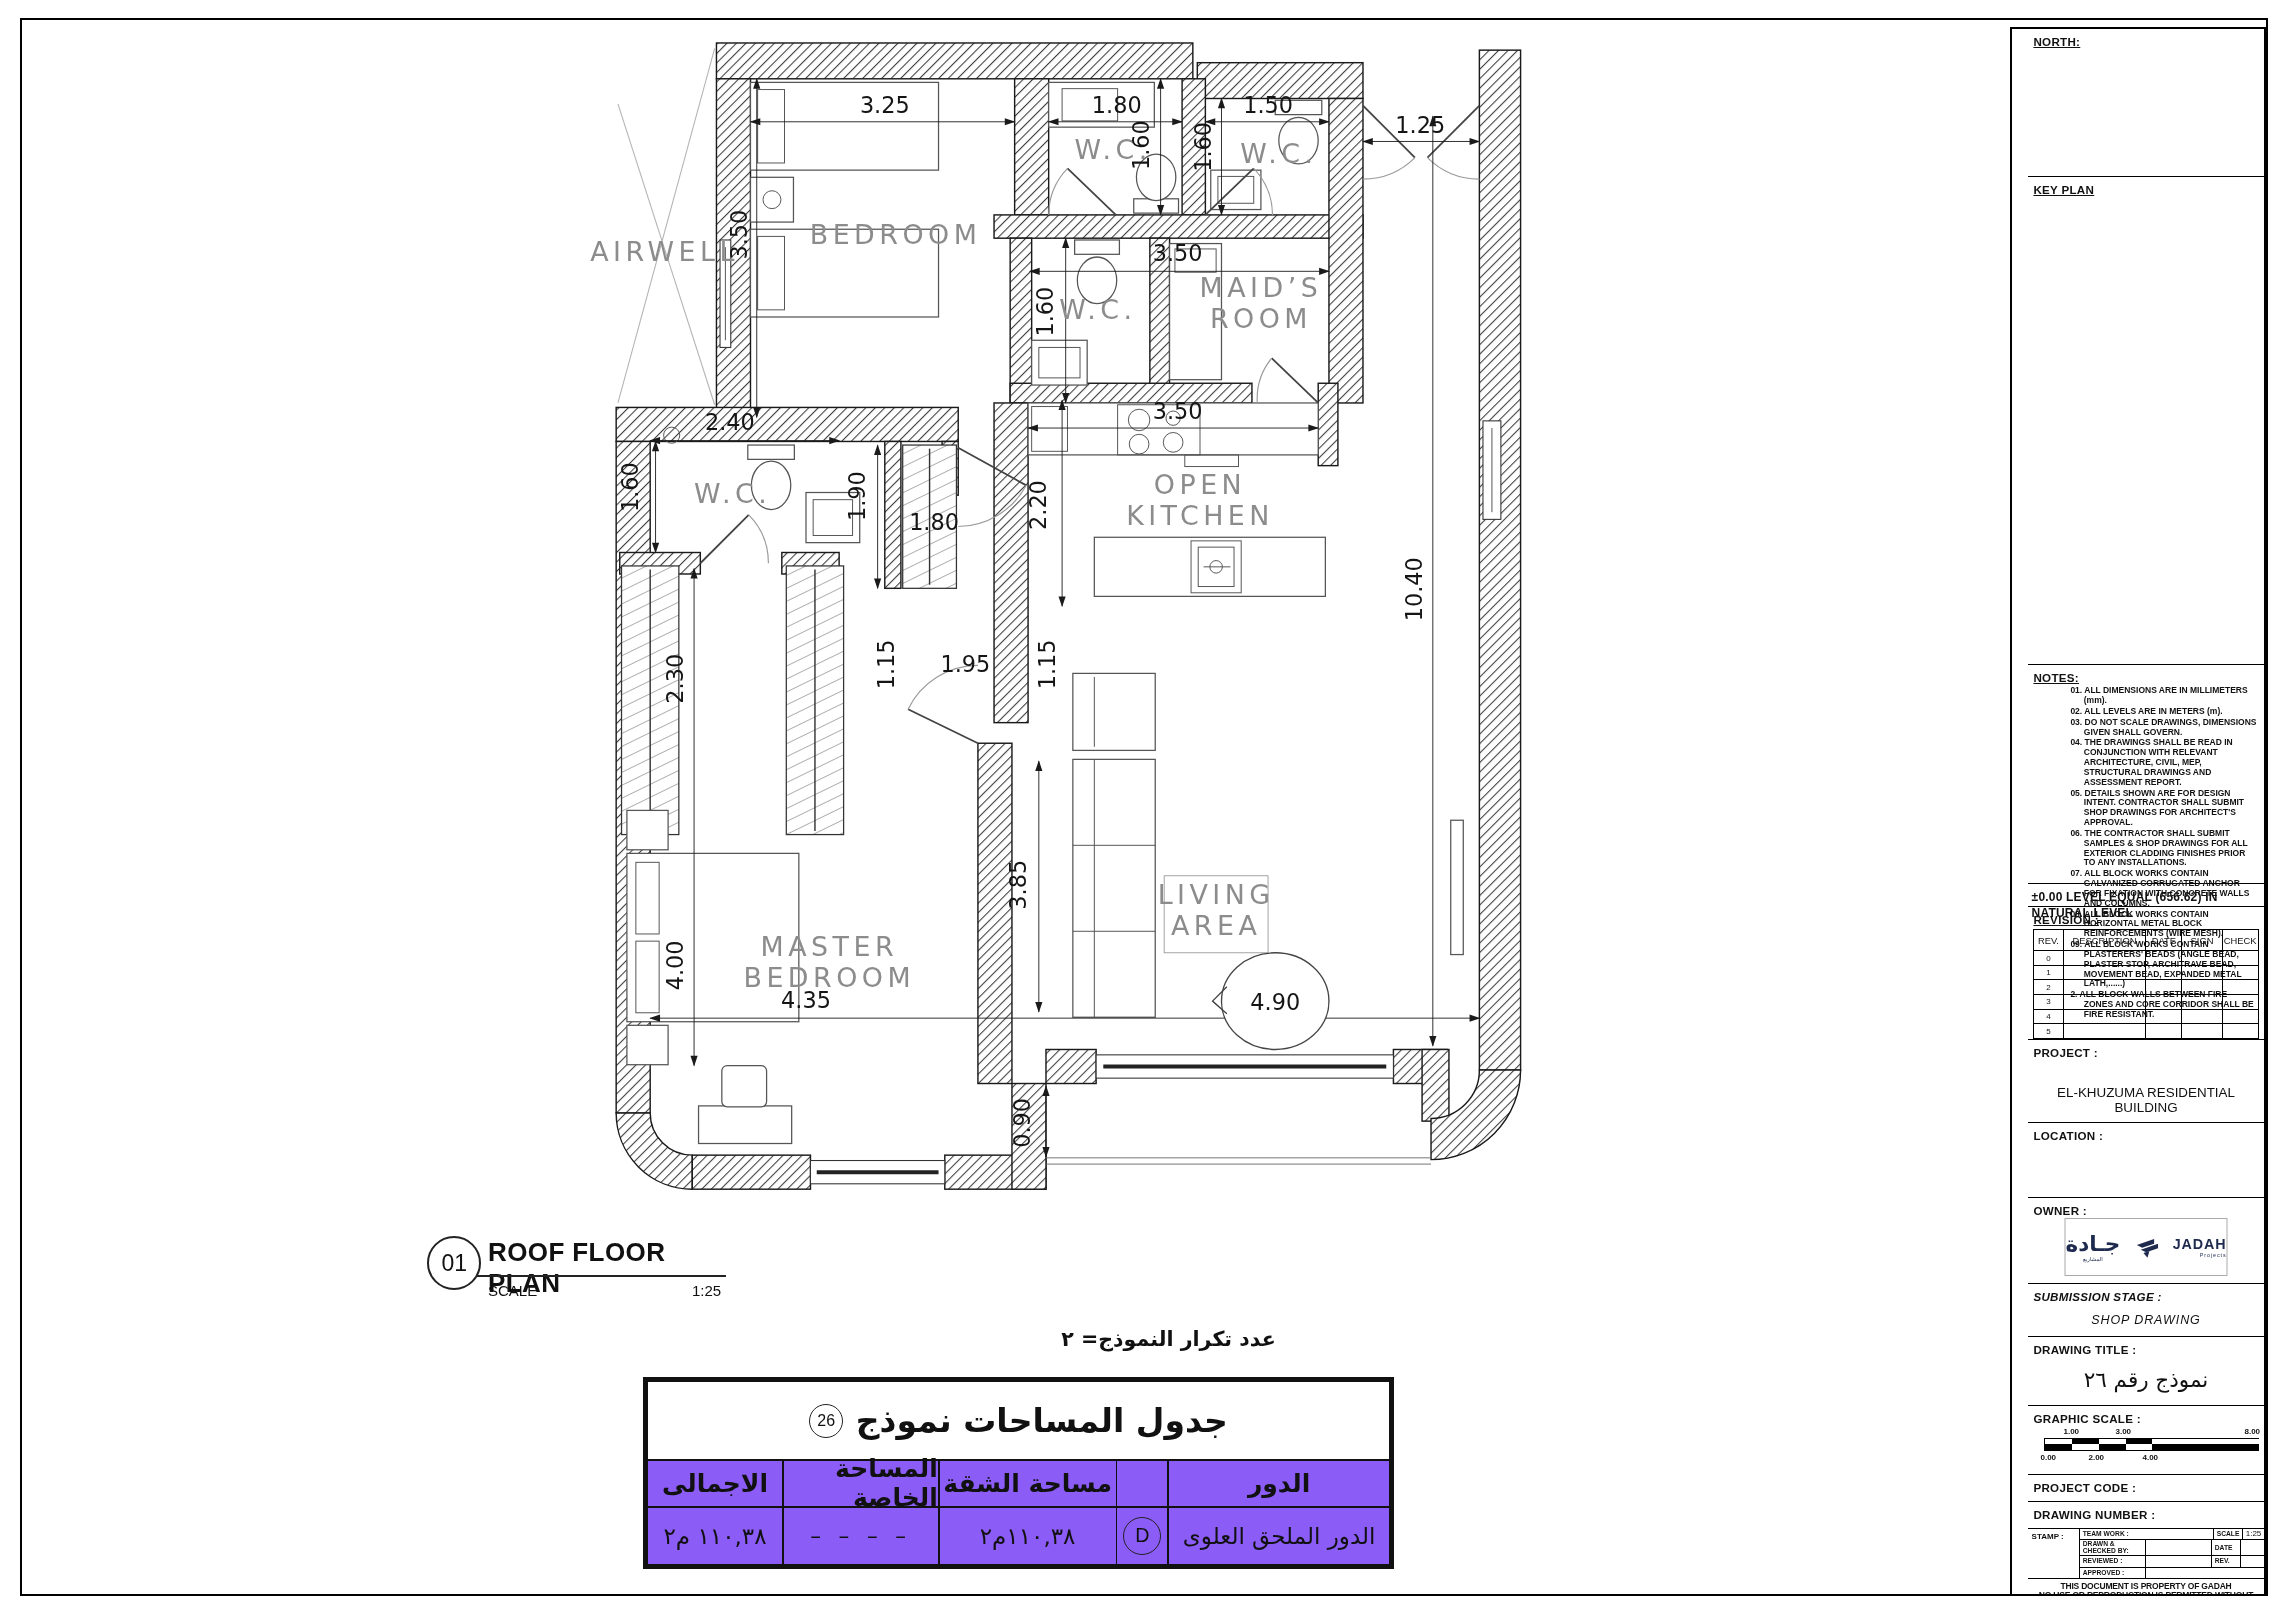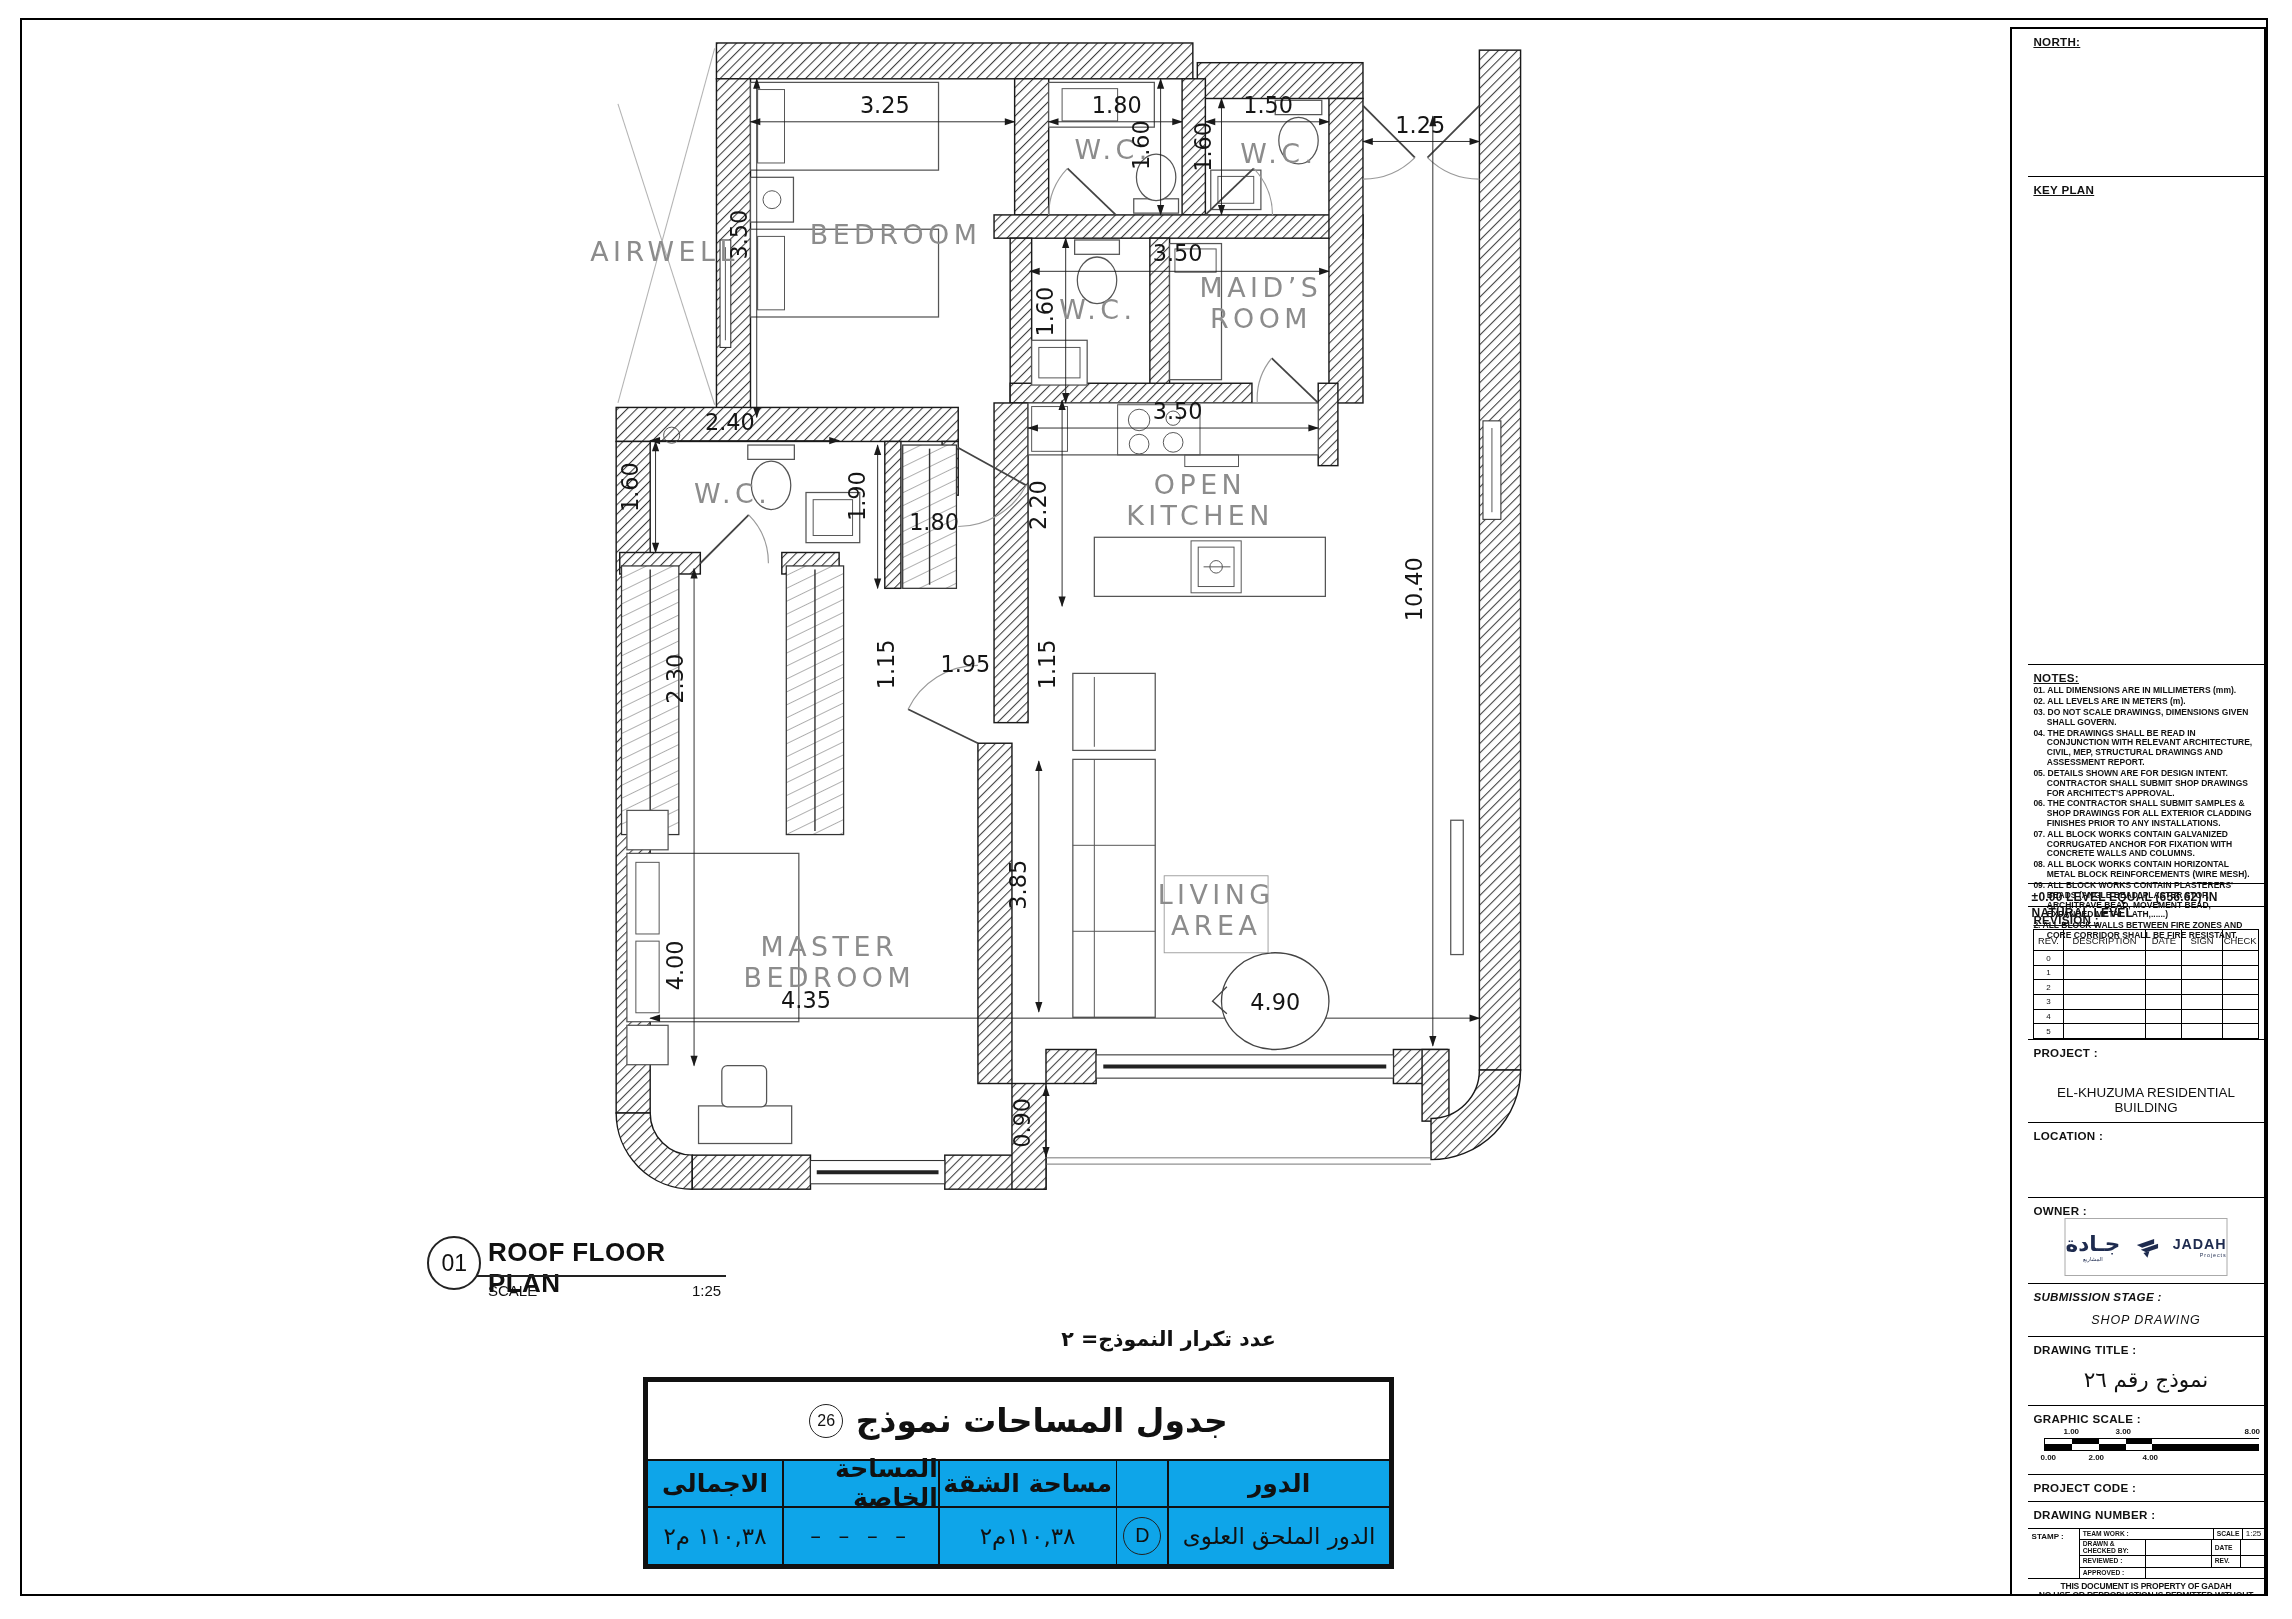"01. ALL DIMENSIONS ARE IN" .note { margin-left: none -> 37px }
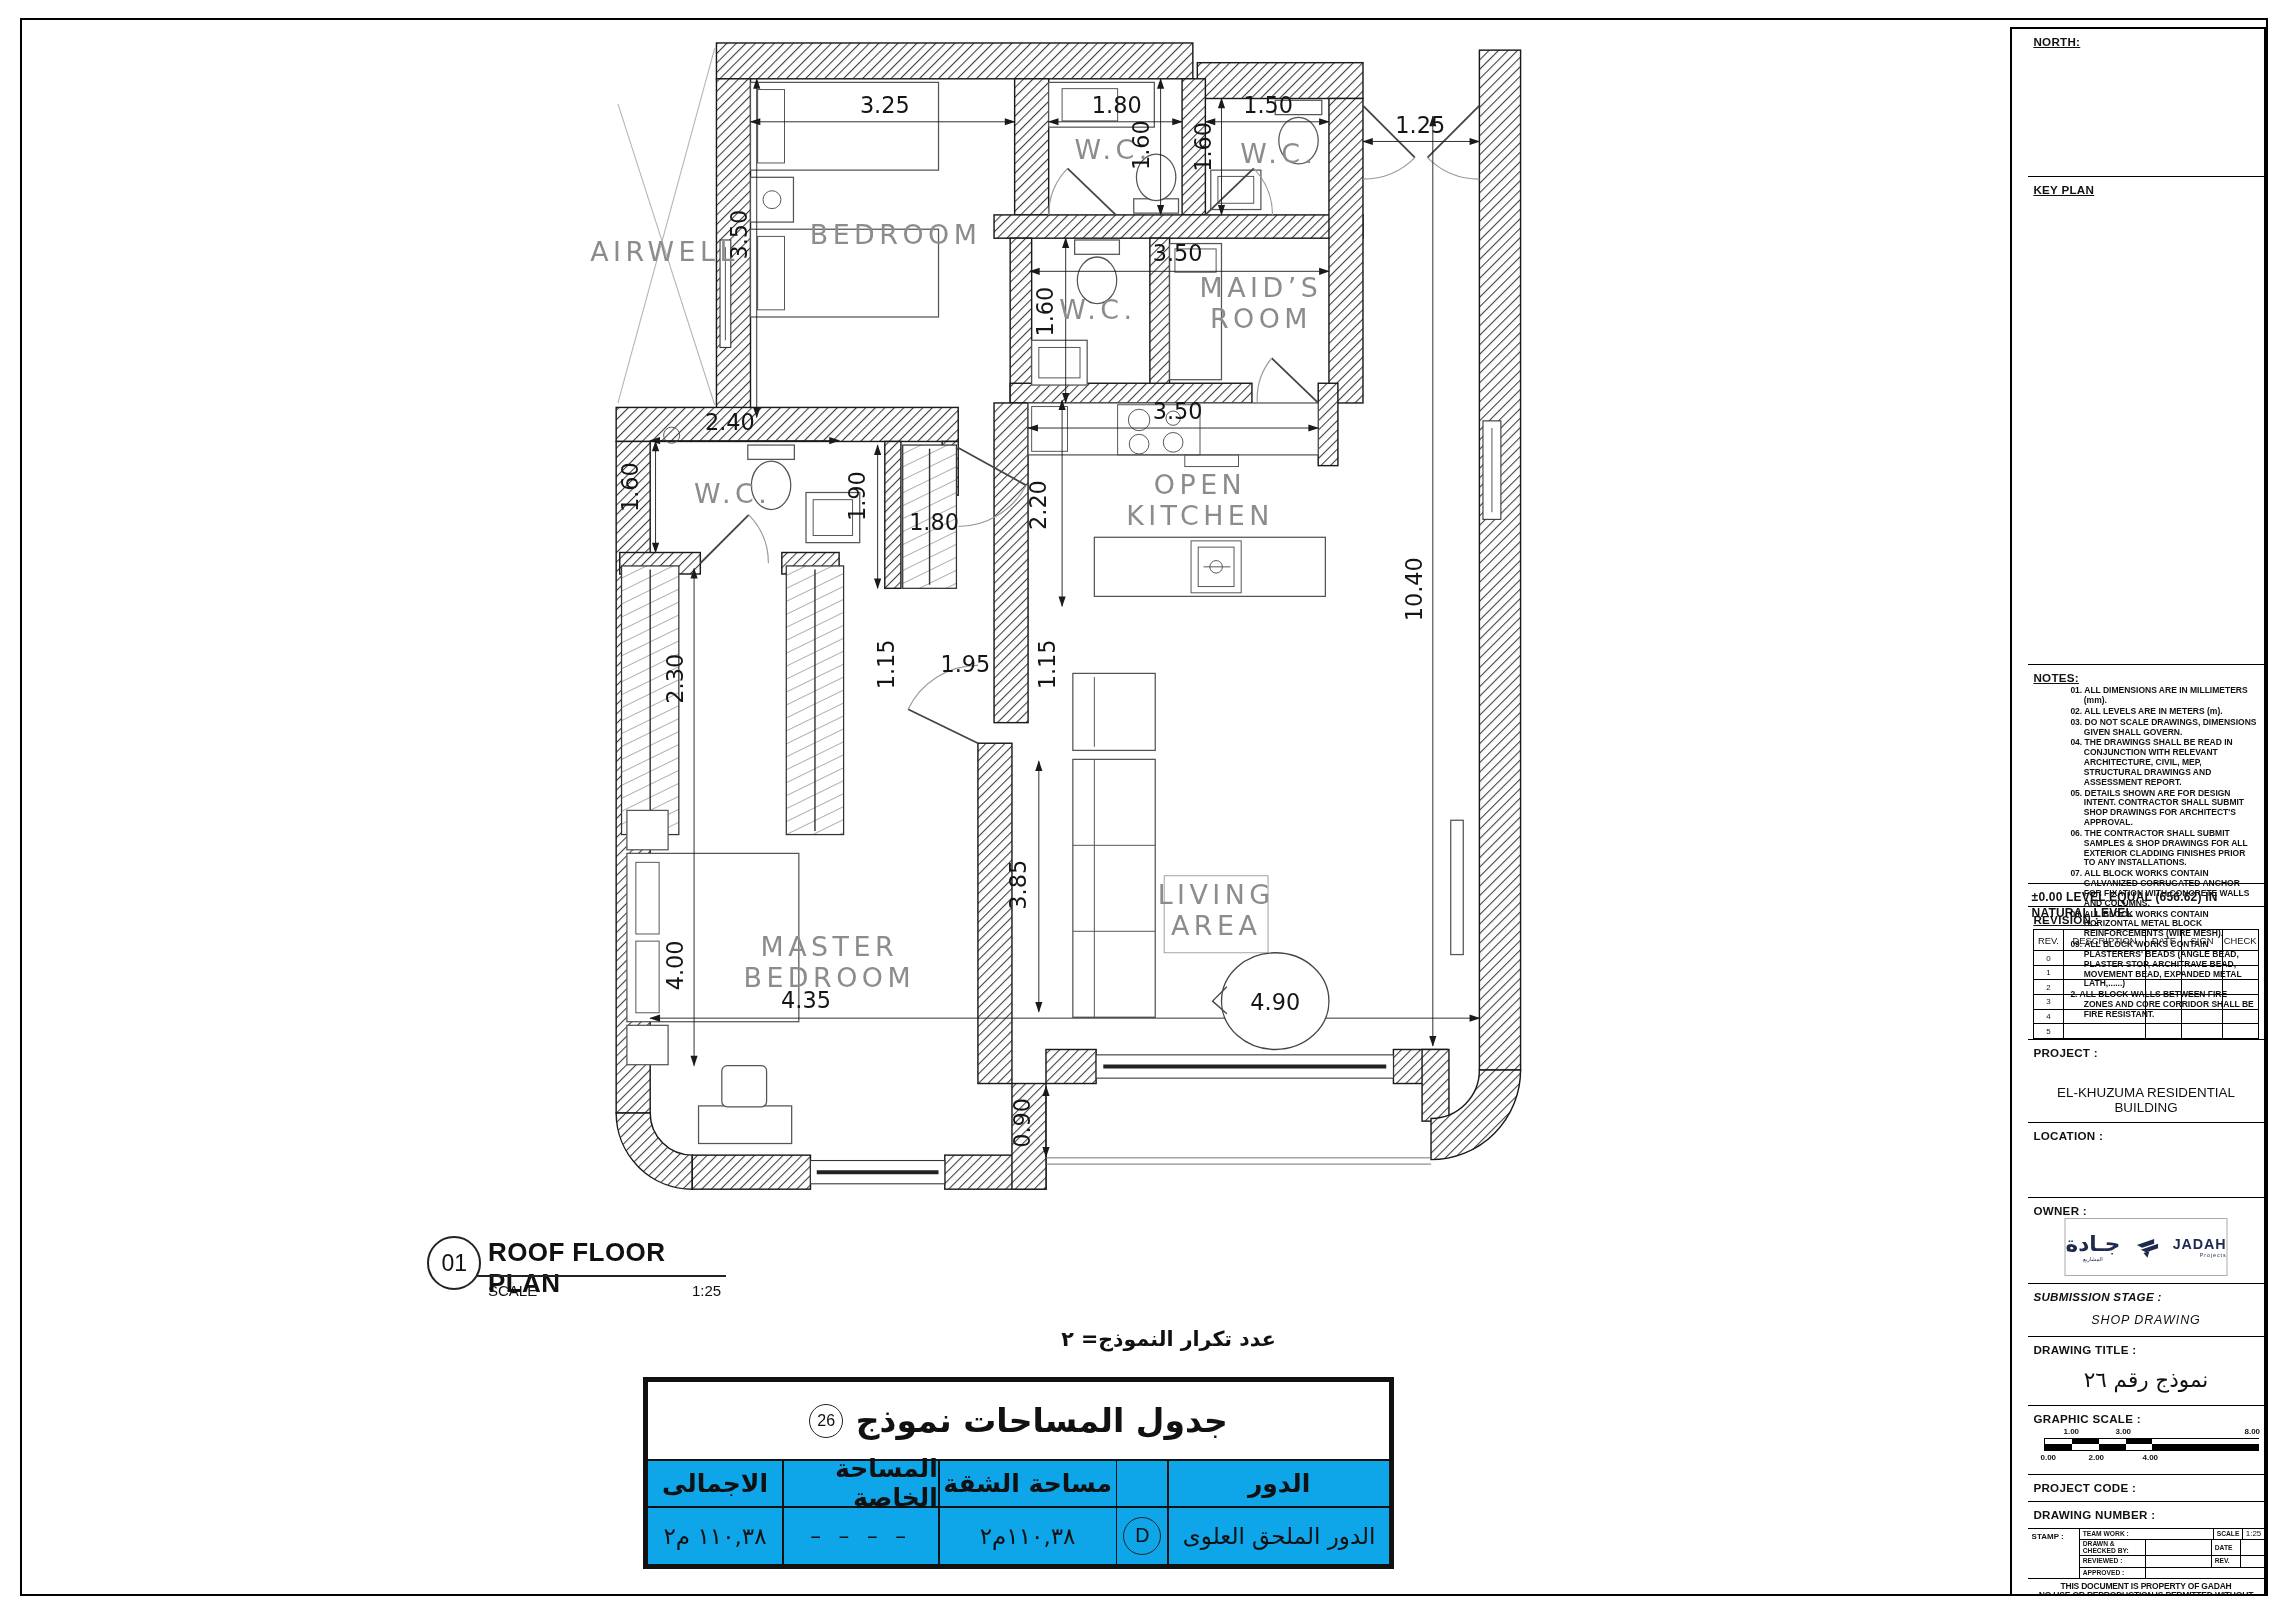"الاجمالى" .at-cell { background: #0ea5e9 -> #8b5cf6 }
